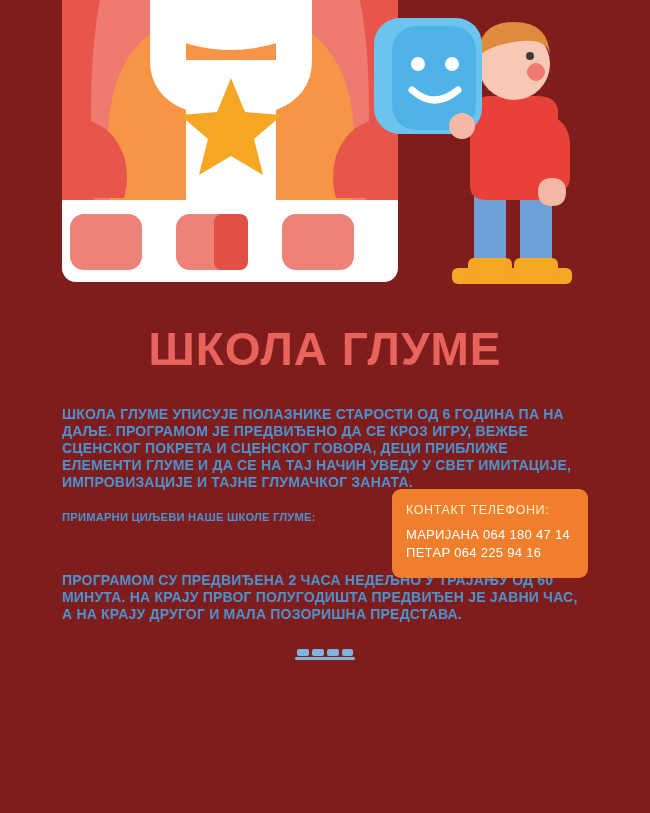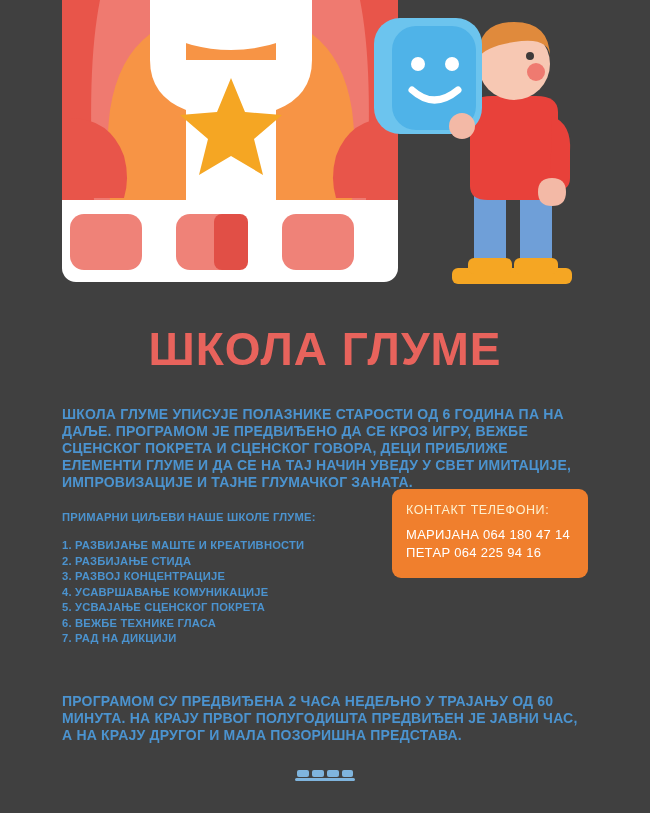"ШКОЛА ГЛУМЕ" .page { background: #404040 -> #7f1d1d }
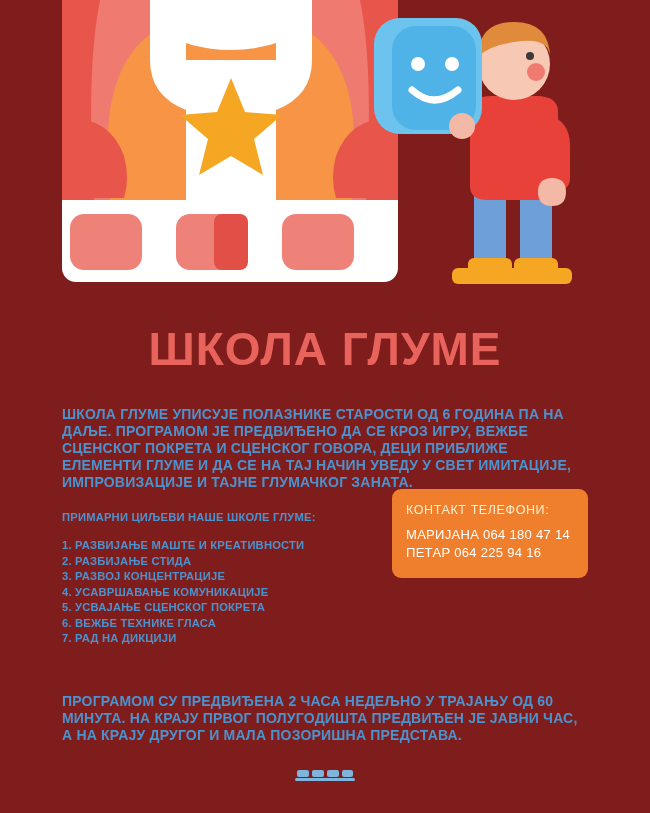"1. РАЗВИЈАЊЕ МАШТЕ И КРЕАТИВНОСТИ" ul.goals { html: <ul> <li>1. РАЗВИЈАЊЕ МАШТЕ И КРЕАТИВНОСТИ</li> <li>2. РАЗБИЈАЊЕ СТИДА</li> <li>3. РАЗВОЈ КОНЦЕНТРАЦИЈЕ</li> <li>4. УСАВРШАВАЊЕ КОМУНИКАЦИЈЕ</li> <li>5. УСВАЈАЊЕ СЦЕНСКОГ ПОКРЕТА</li> <li>6. ВЕЖБЕ ТЕХНИКЕ ГЛАСА</li> <li>7. РАД НА ДИКЦИЈИ</li> </ul> -> none }
